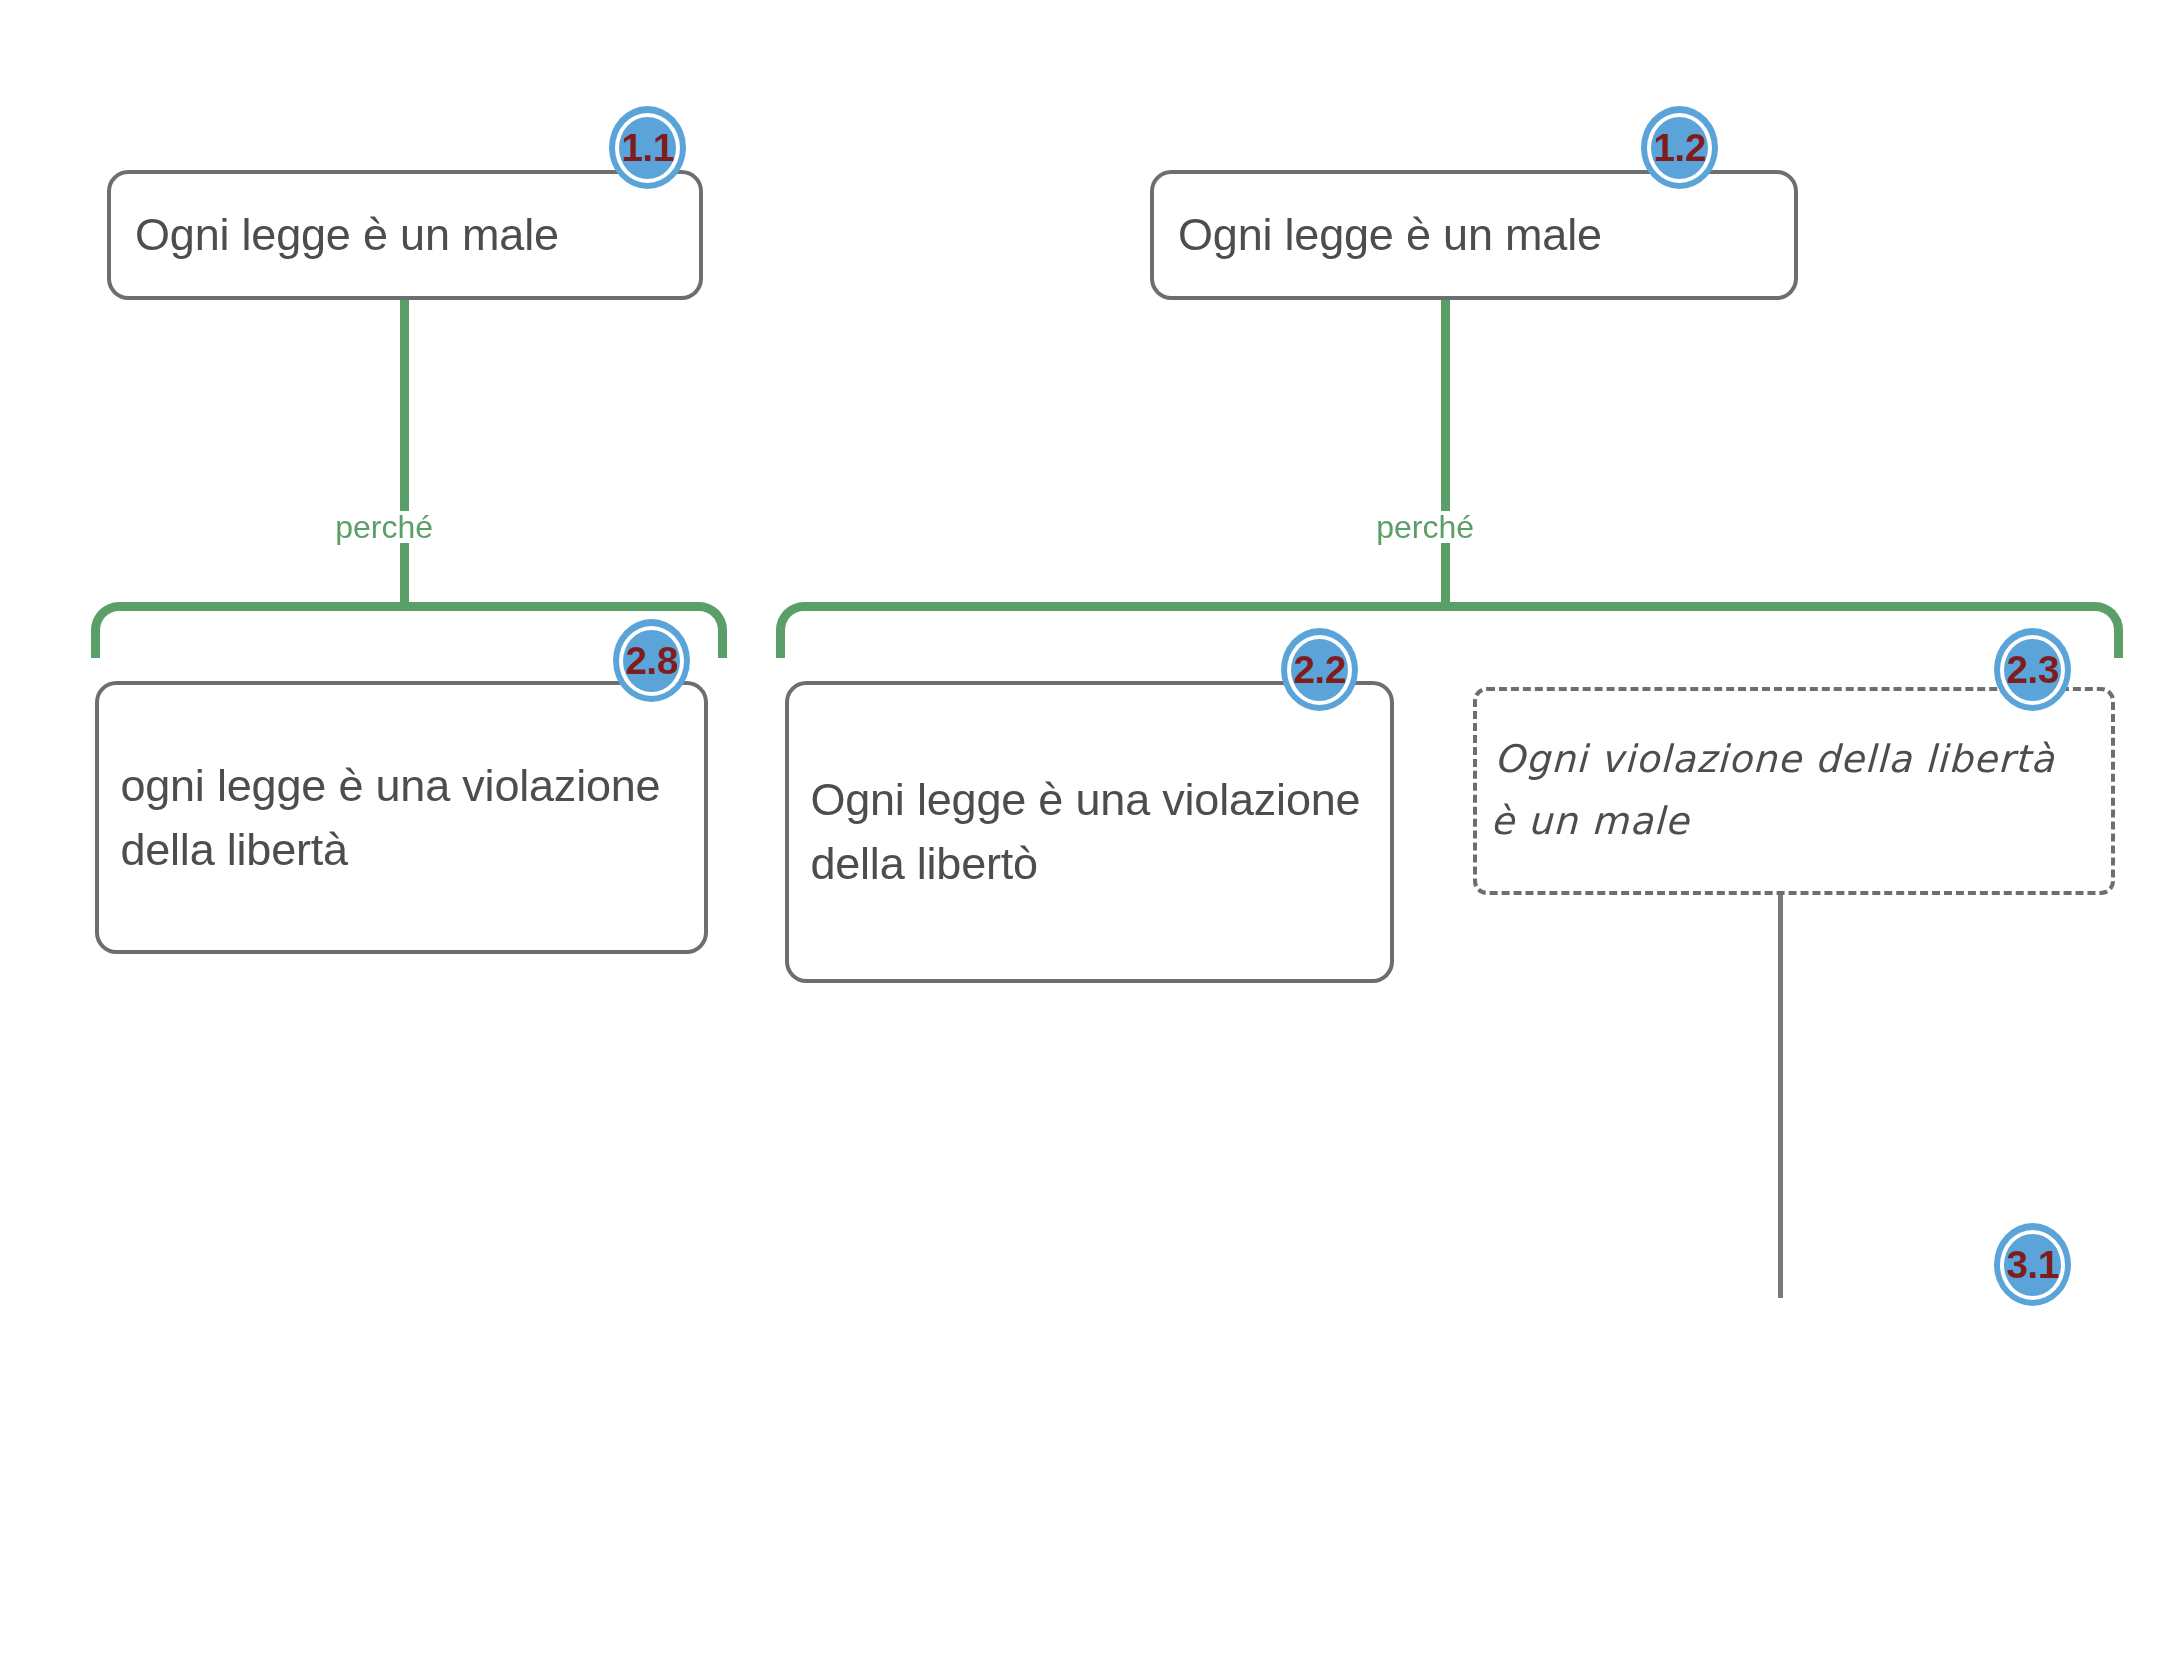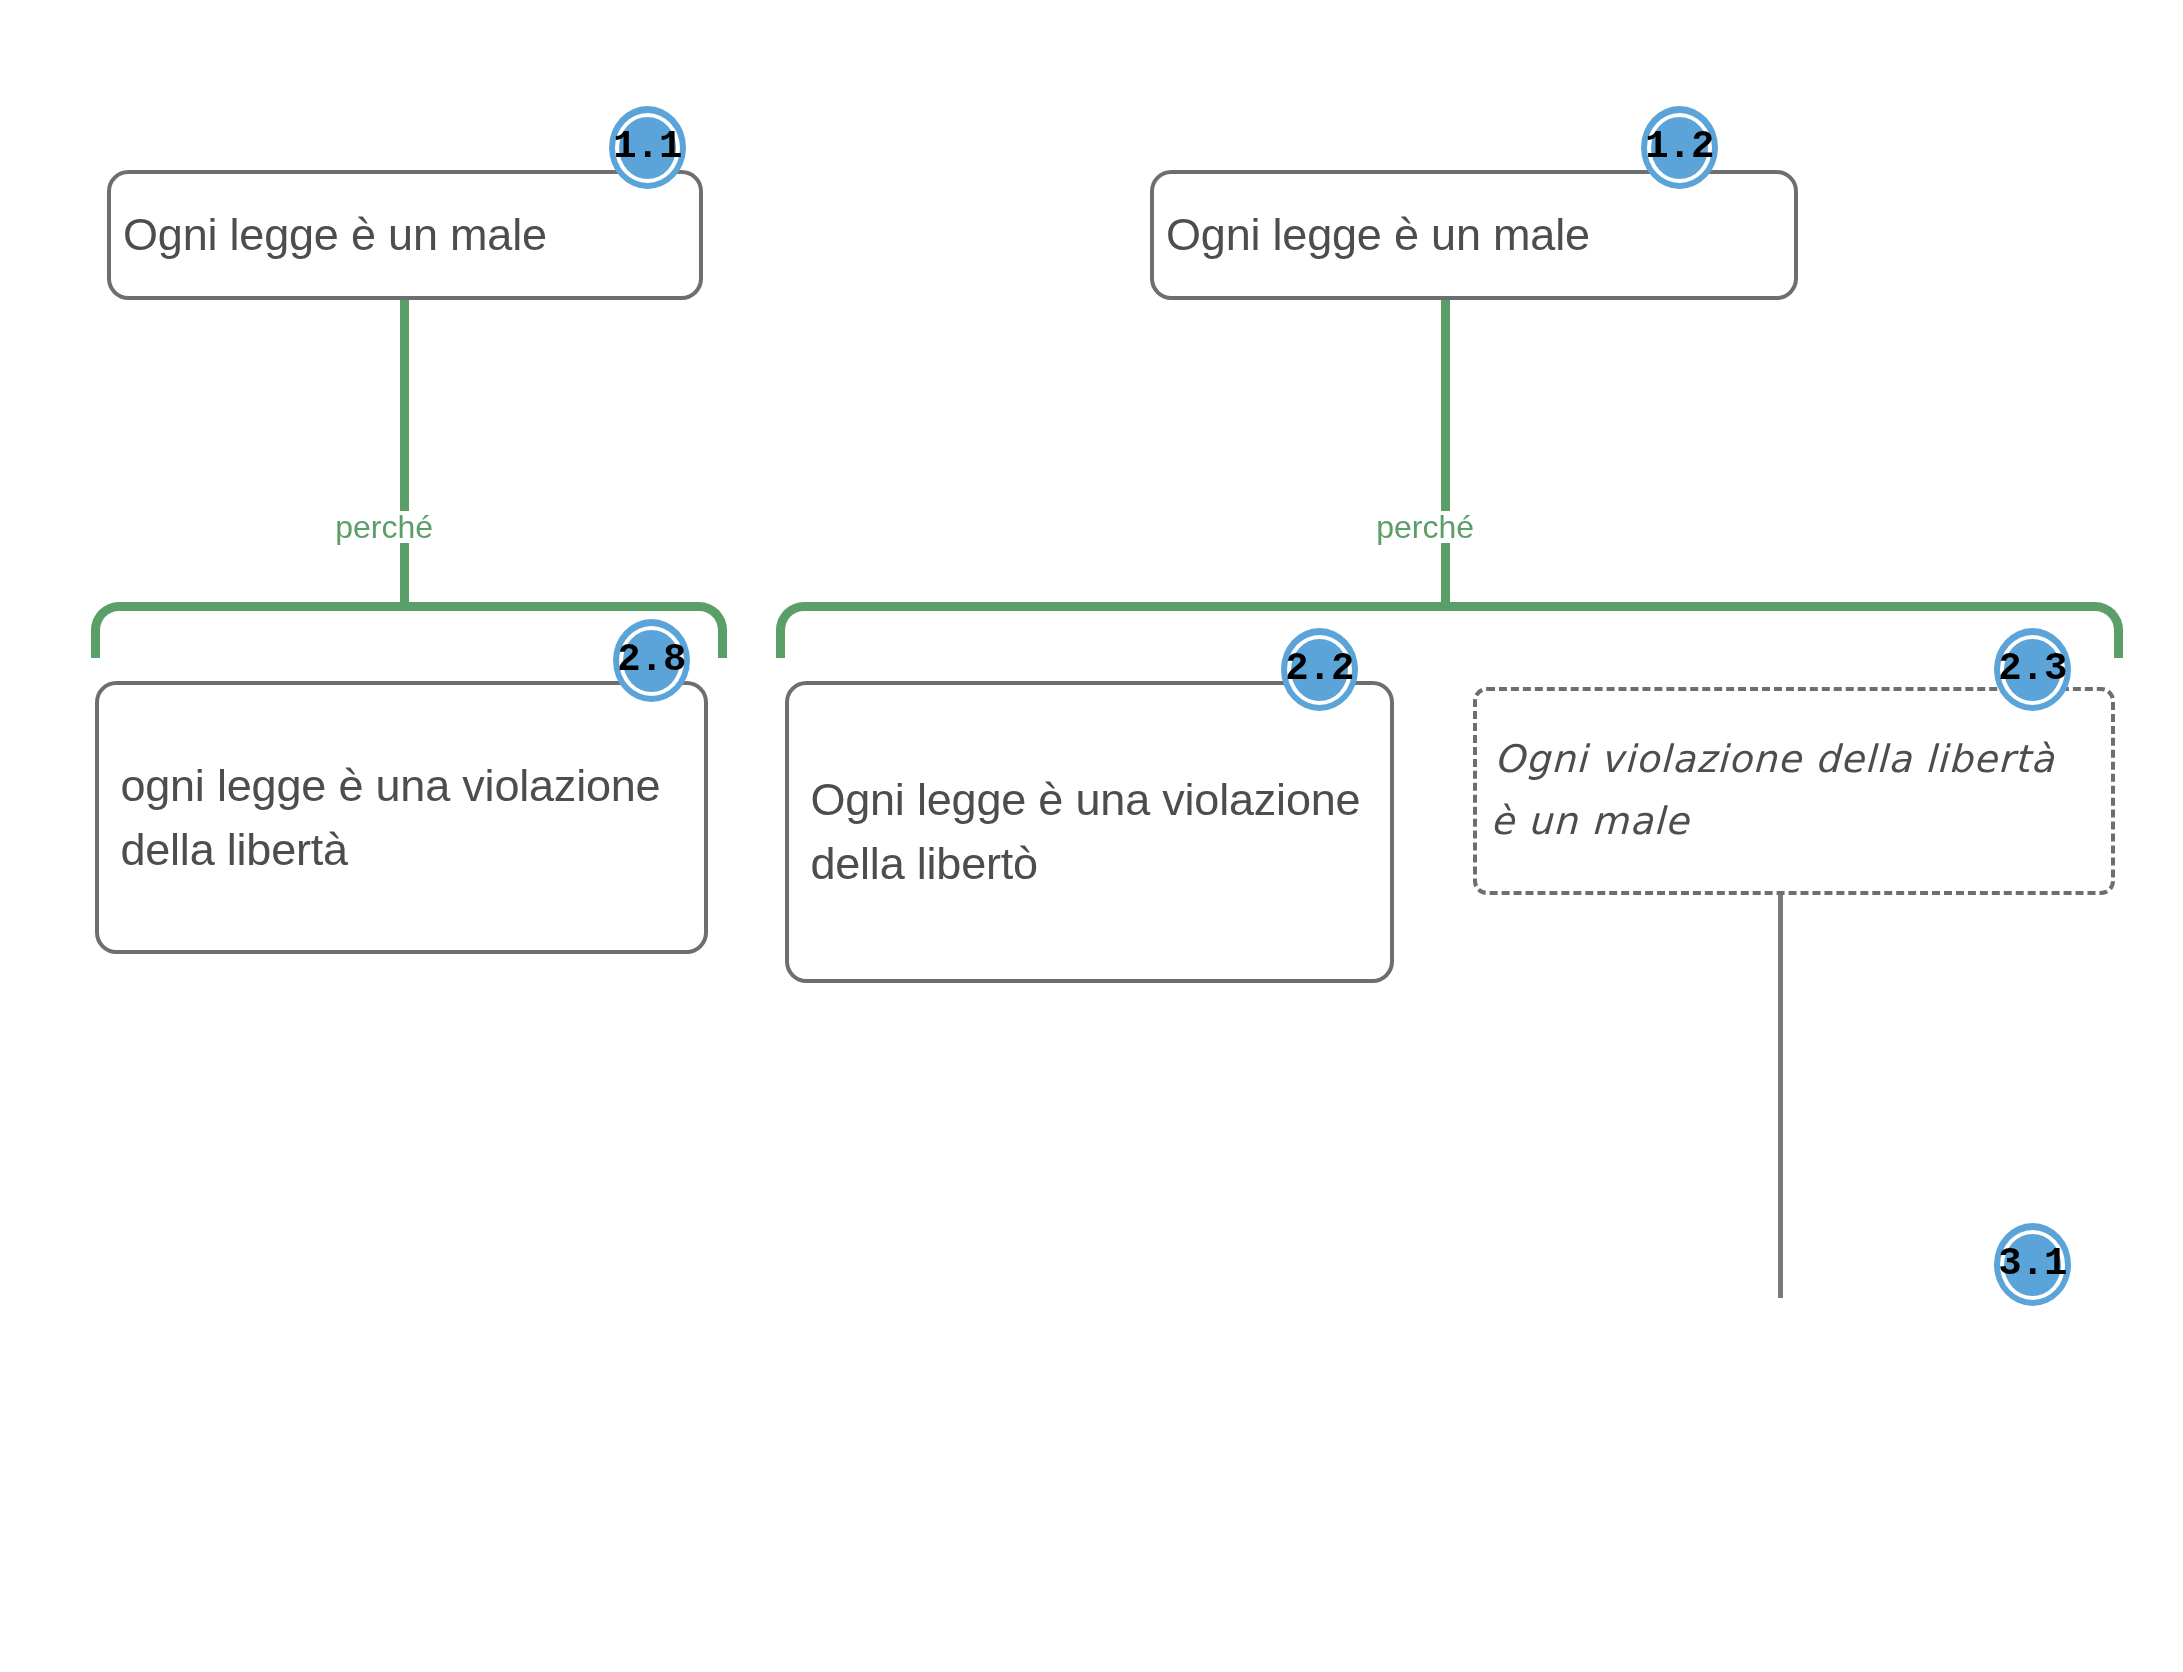"1.1" .badge .num { color: #000000 -> #7f1d1d; font-family: Liberation Mono, monospace -> none }
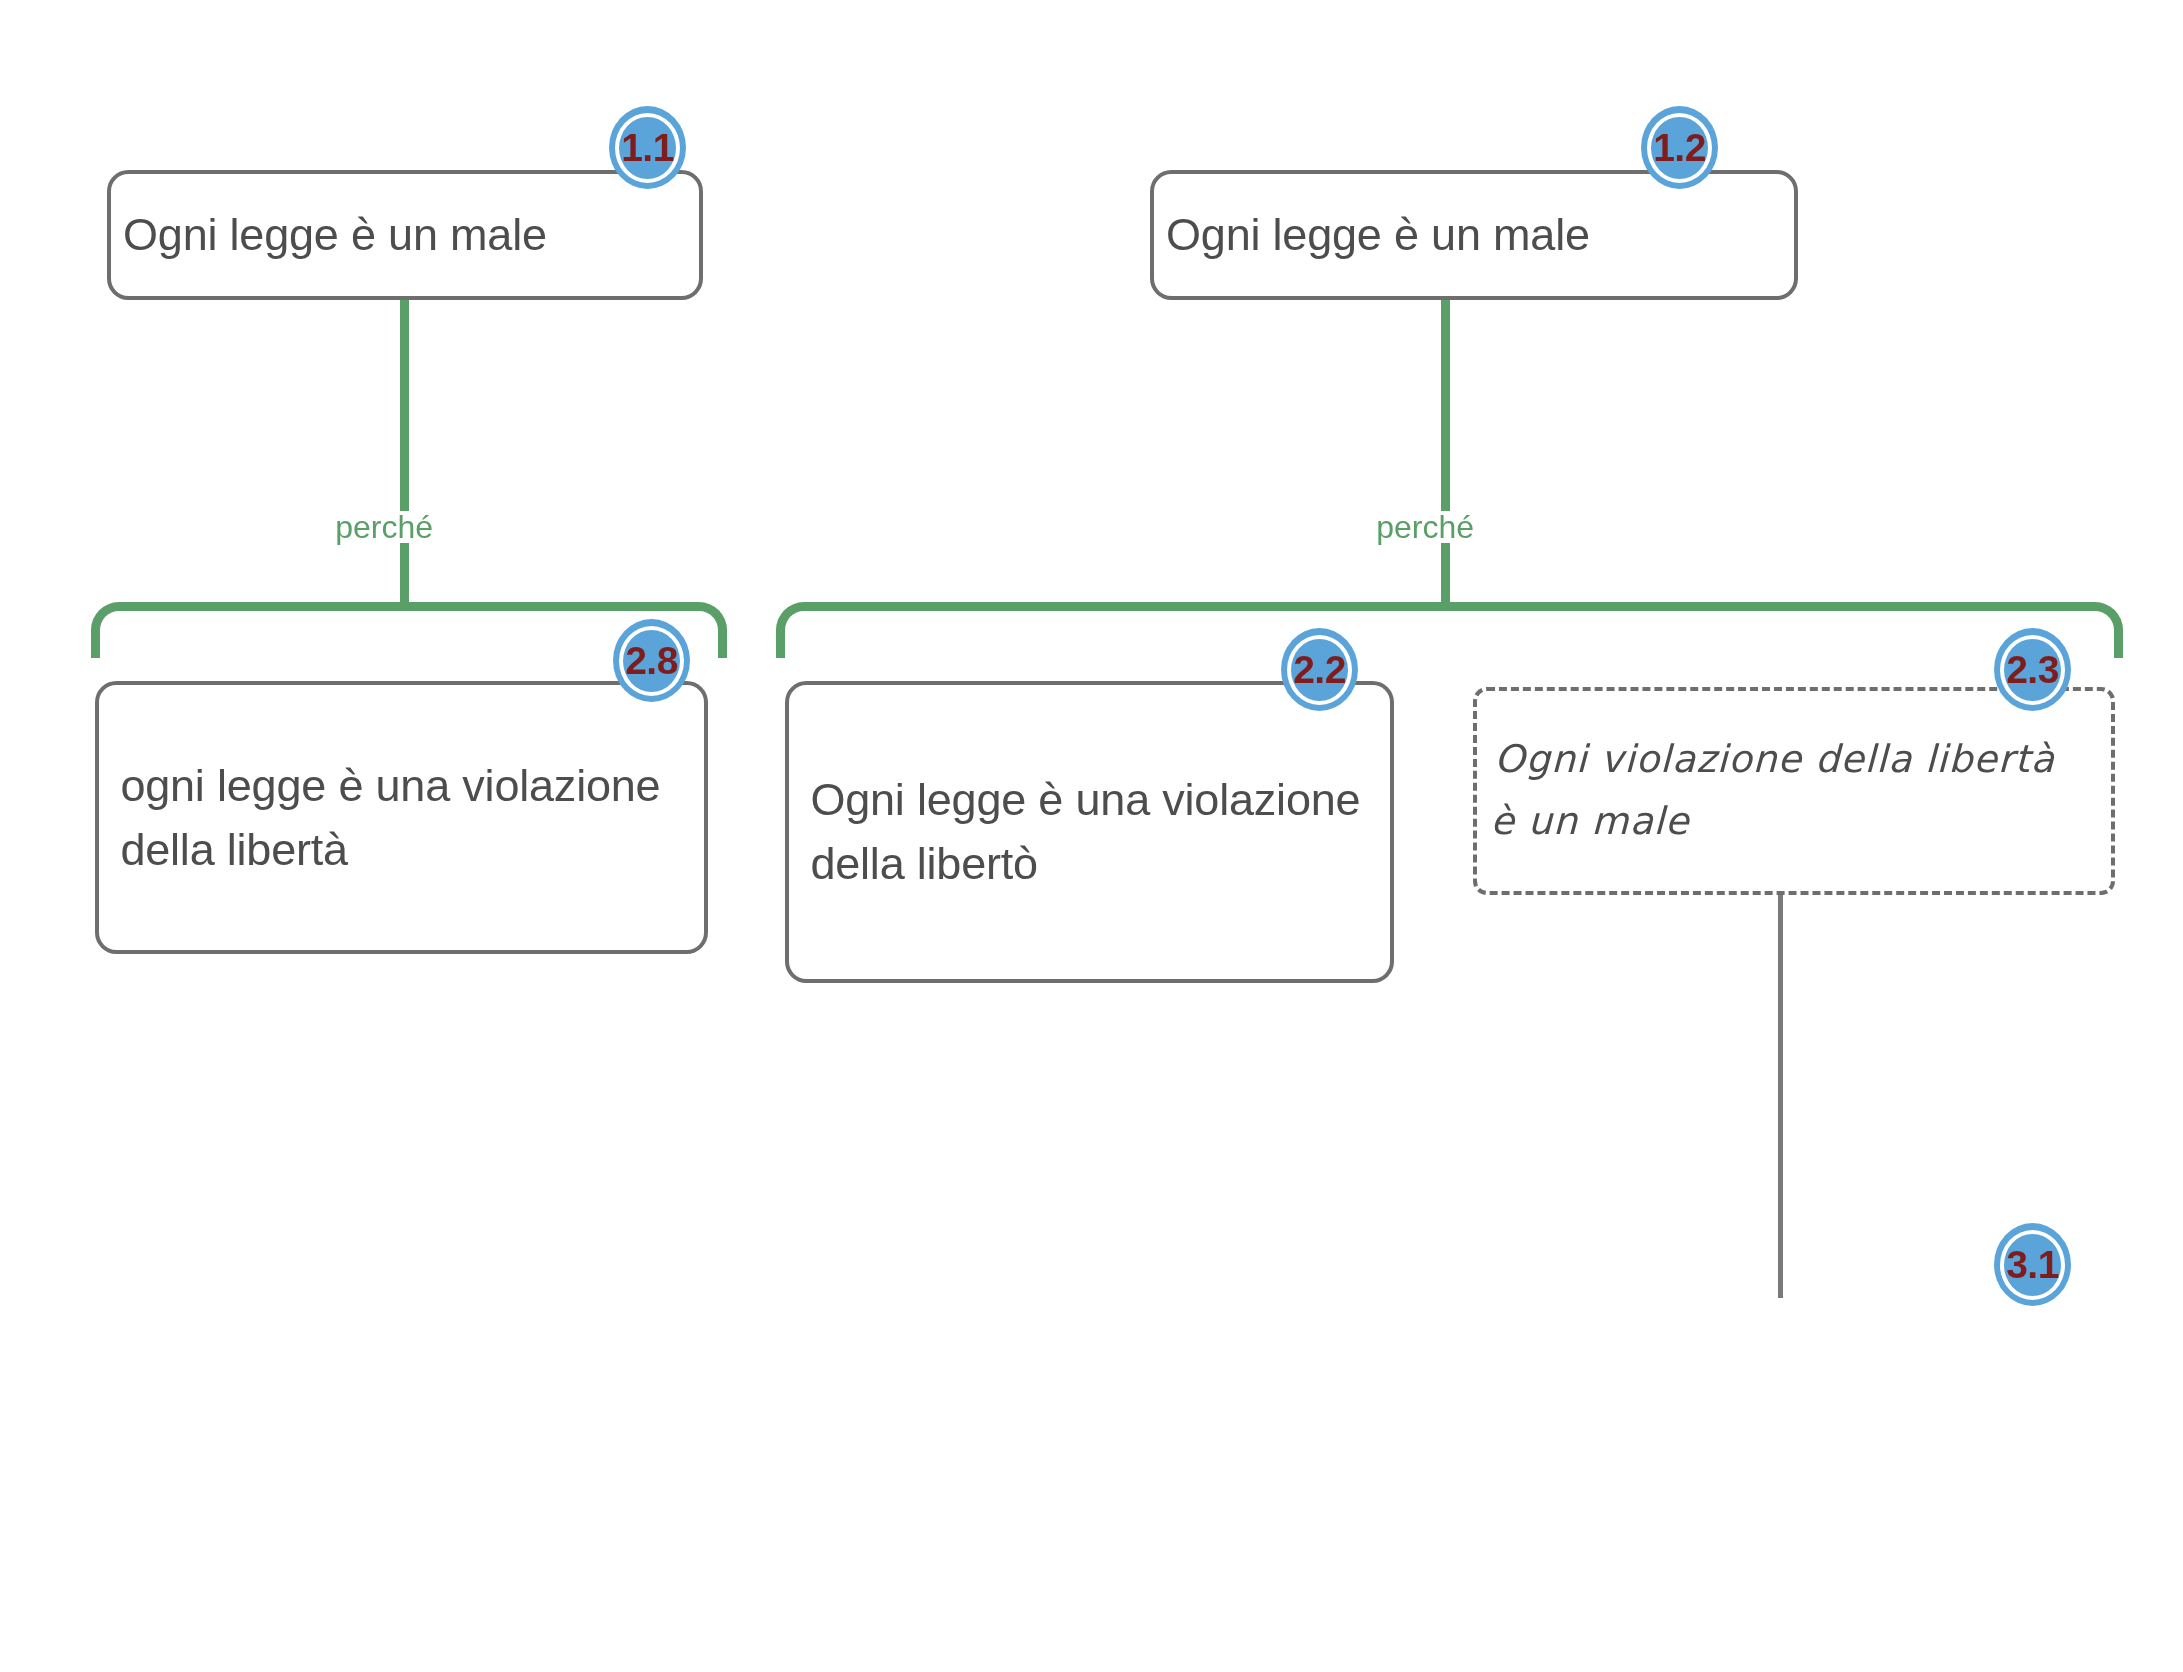"Ogni legge è un male" .node.one-line .txt { padding: 0 12px -> 0 24px }
